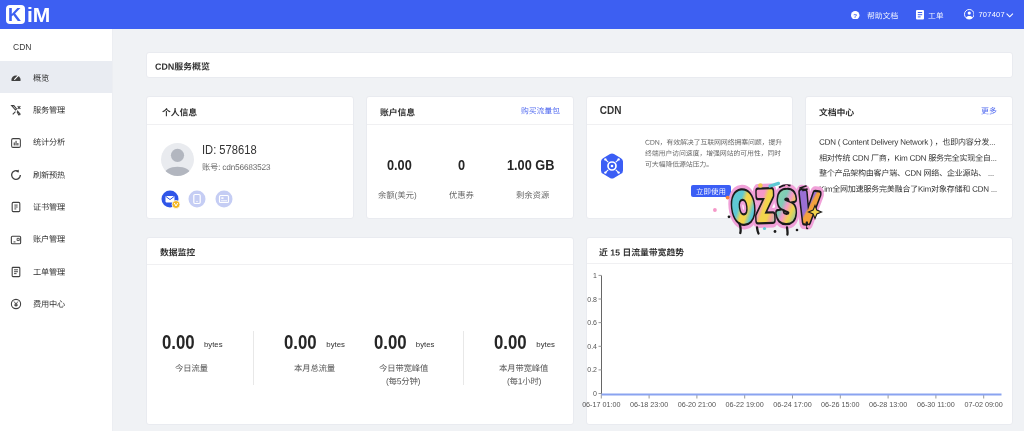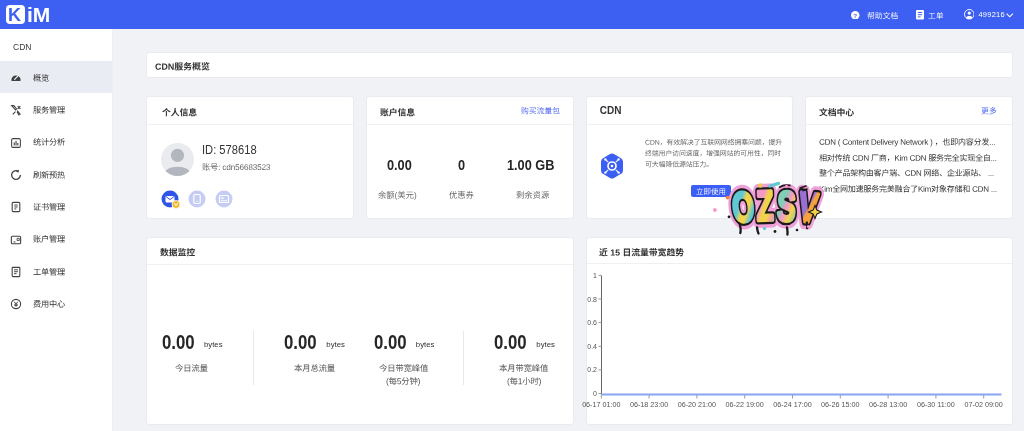"499216" div.txt { text: 499216 -> 707407 }
